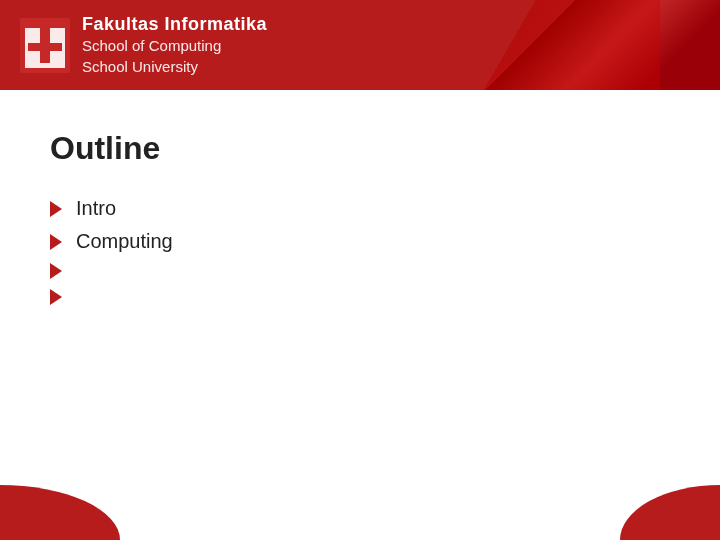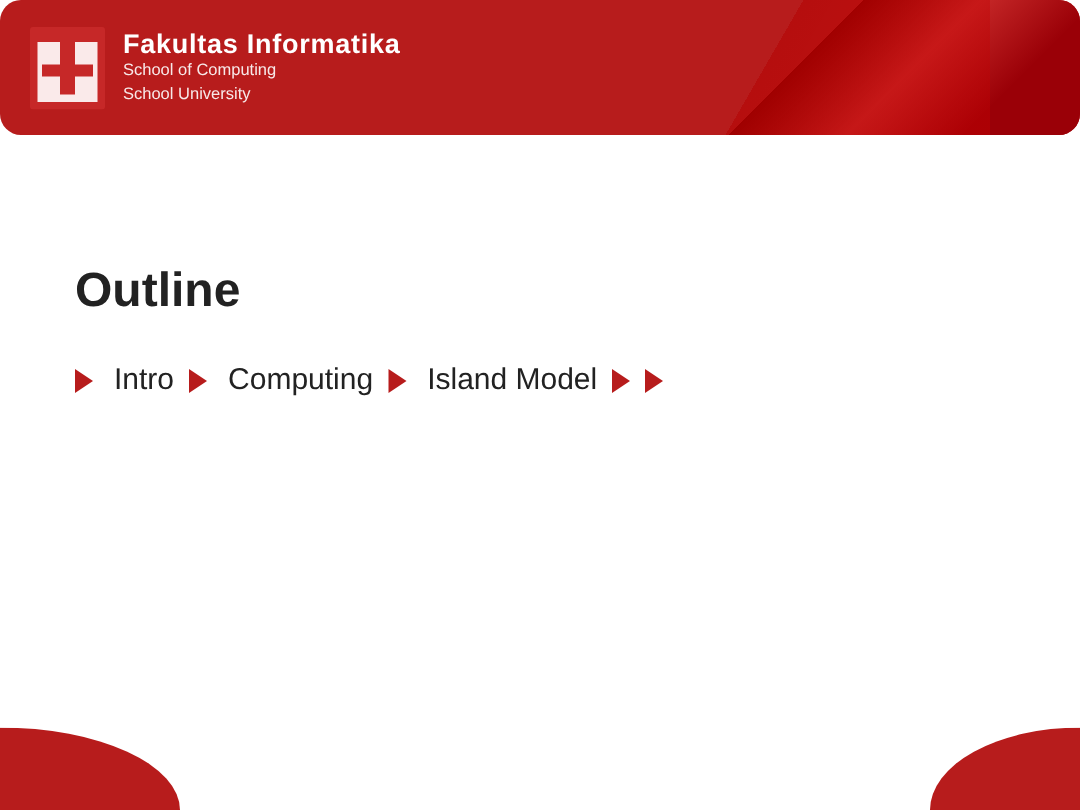"Fakultas Informatika" .header { border-radius: 14px -> none }
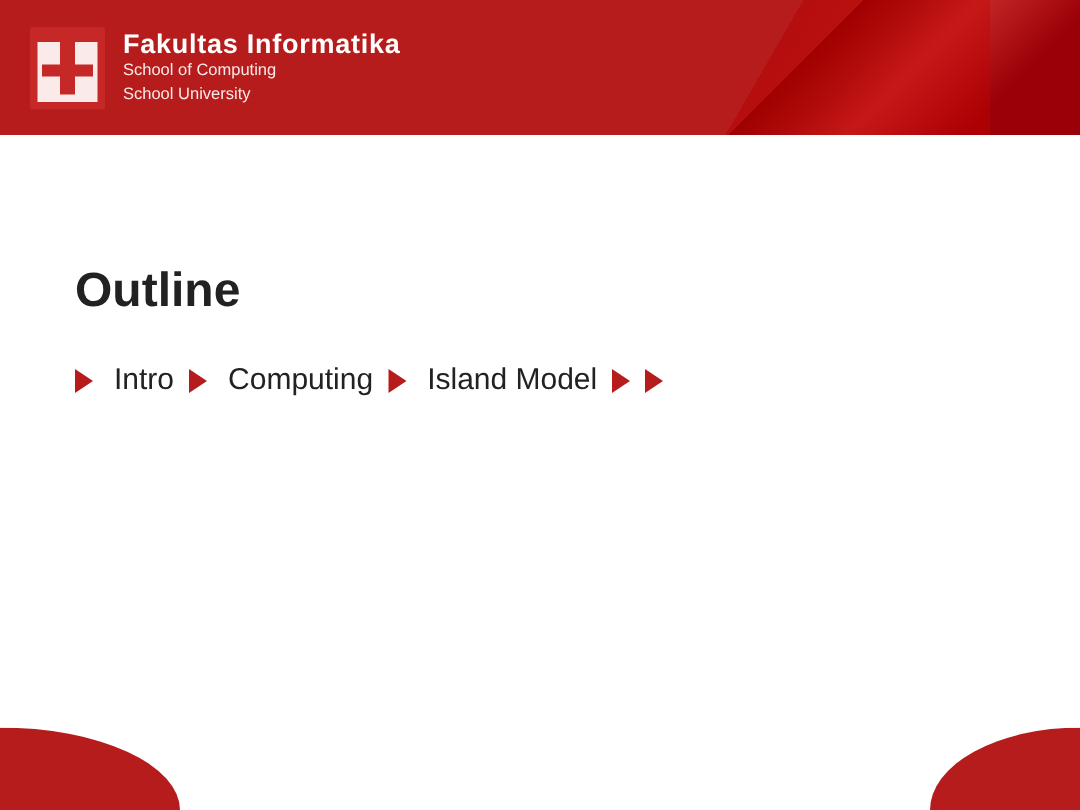"School of Computing" .logo-text .sub-title { font-size: 11px -> 15px }
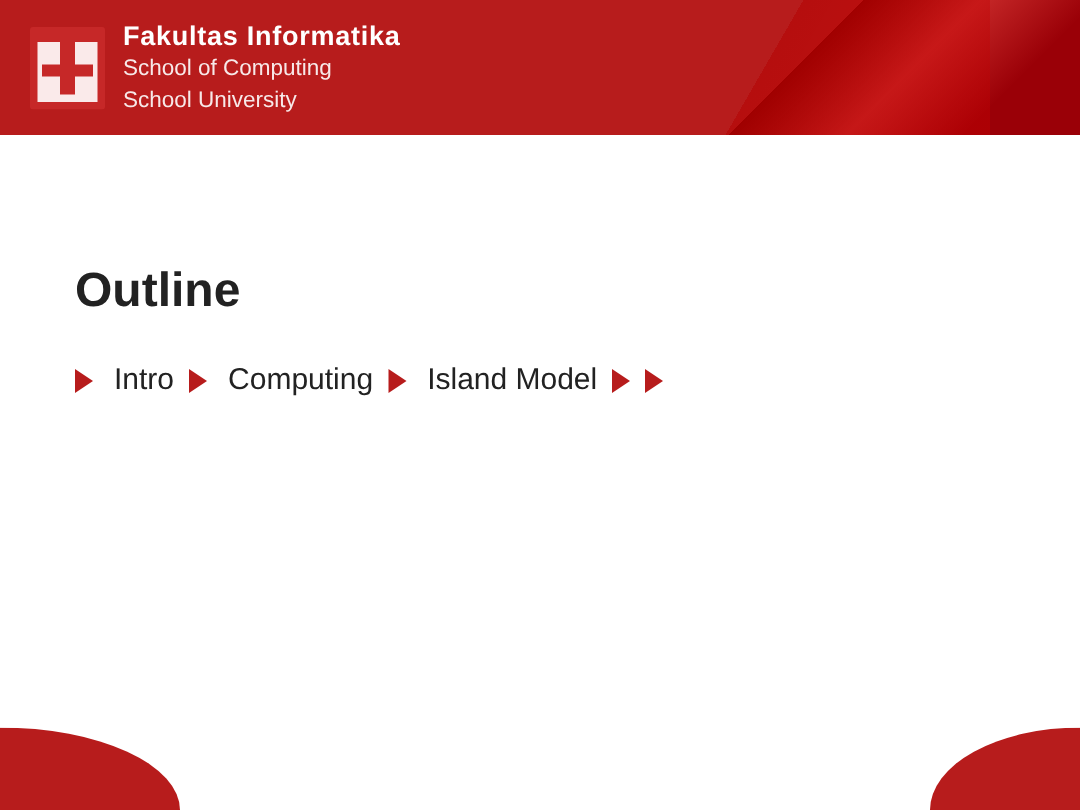"Outline" .content { margin-top: 45px -> none }
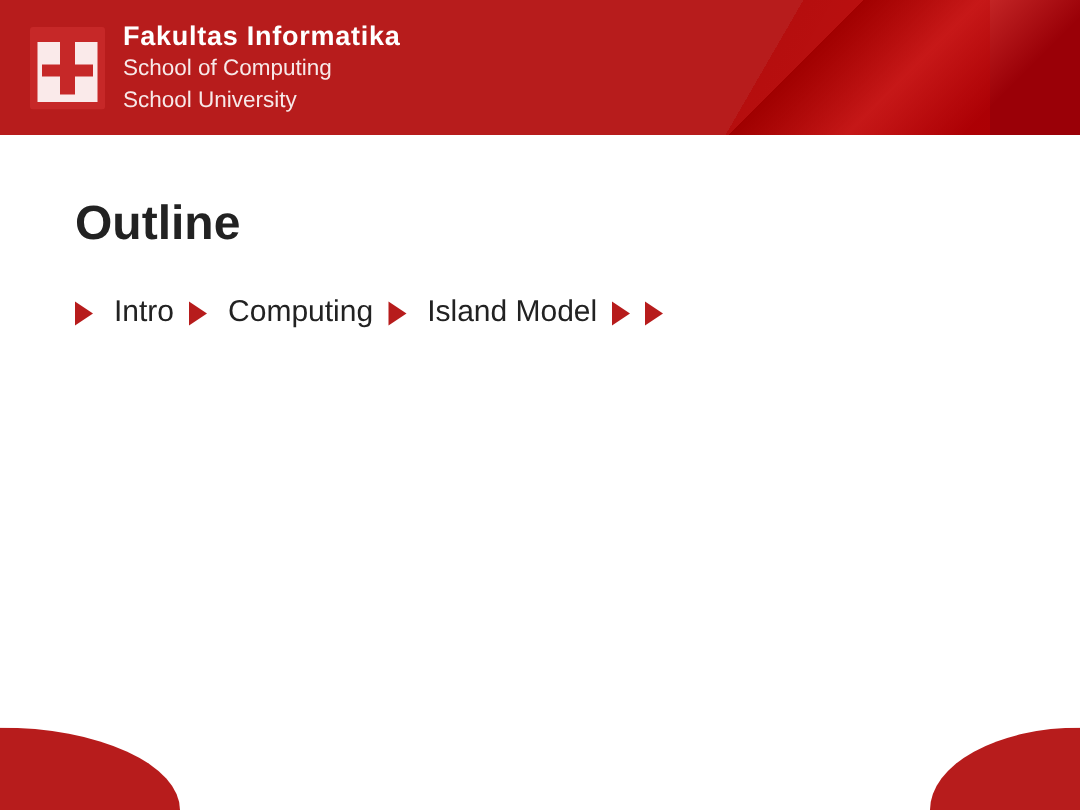"Intro" .outline-list { flex-direction: row -> column }
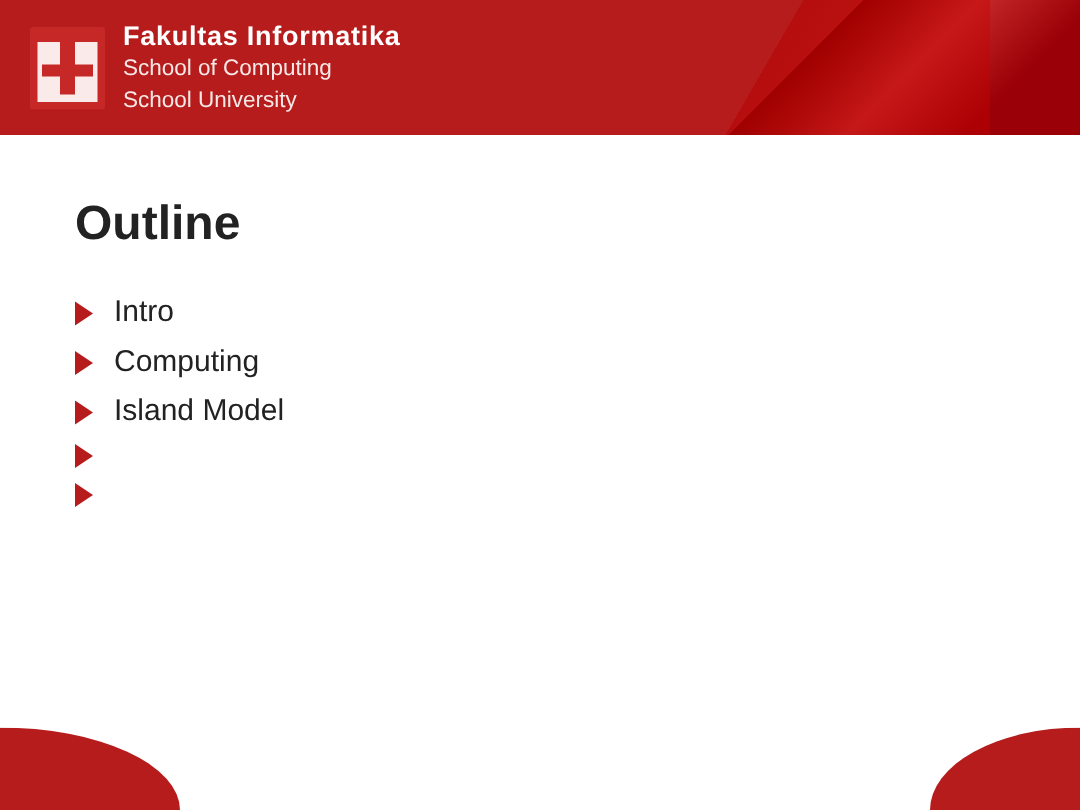"Island Model" li { html: <li> <span></span> <span>Island Model</span> </li> -> none }
